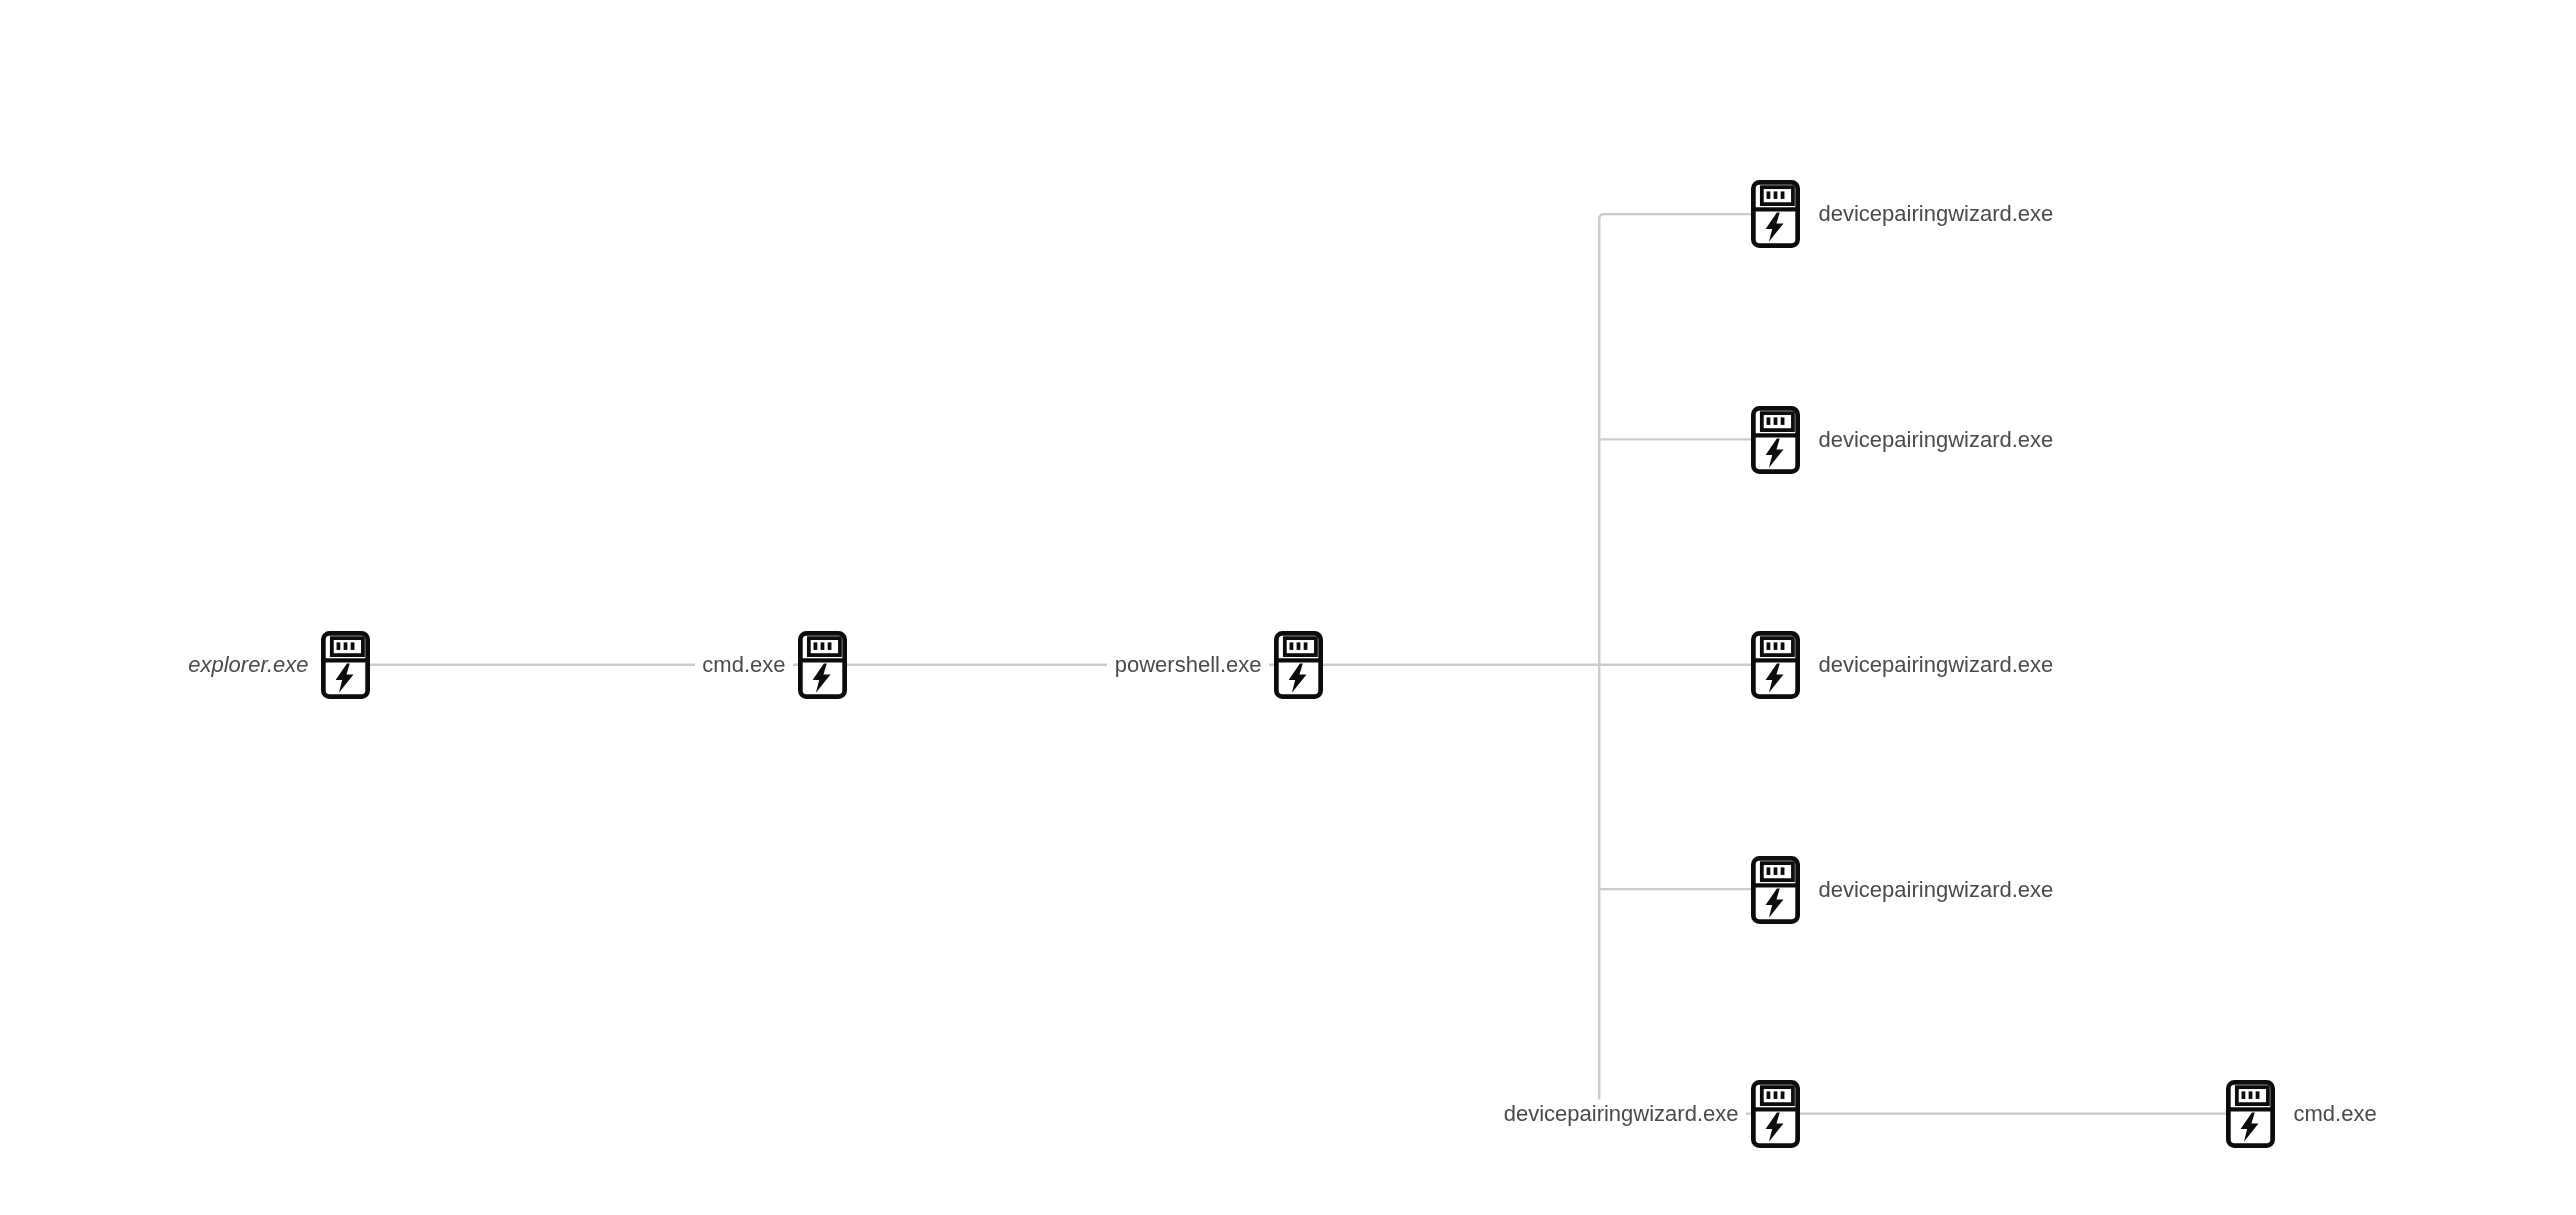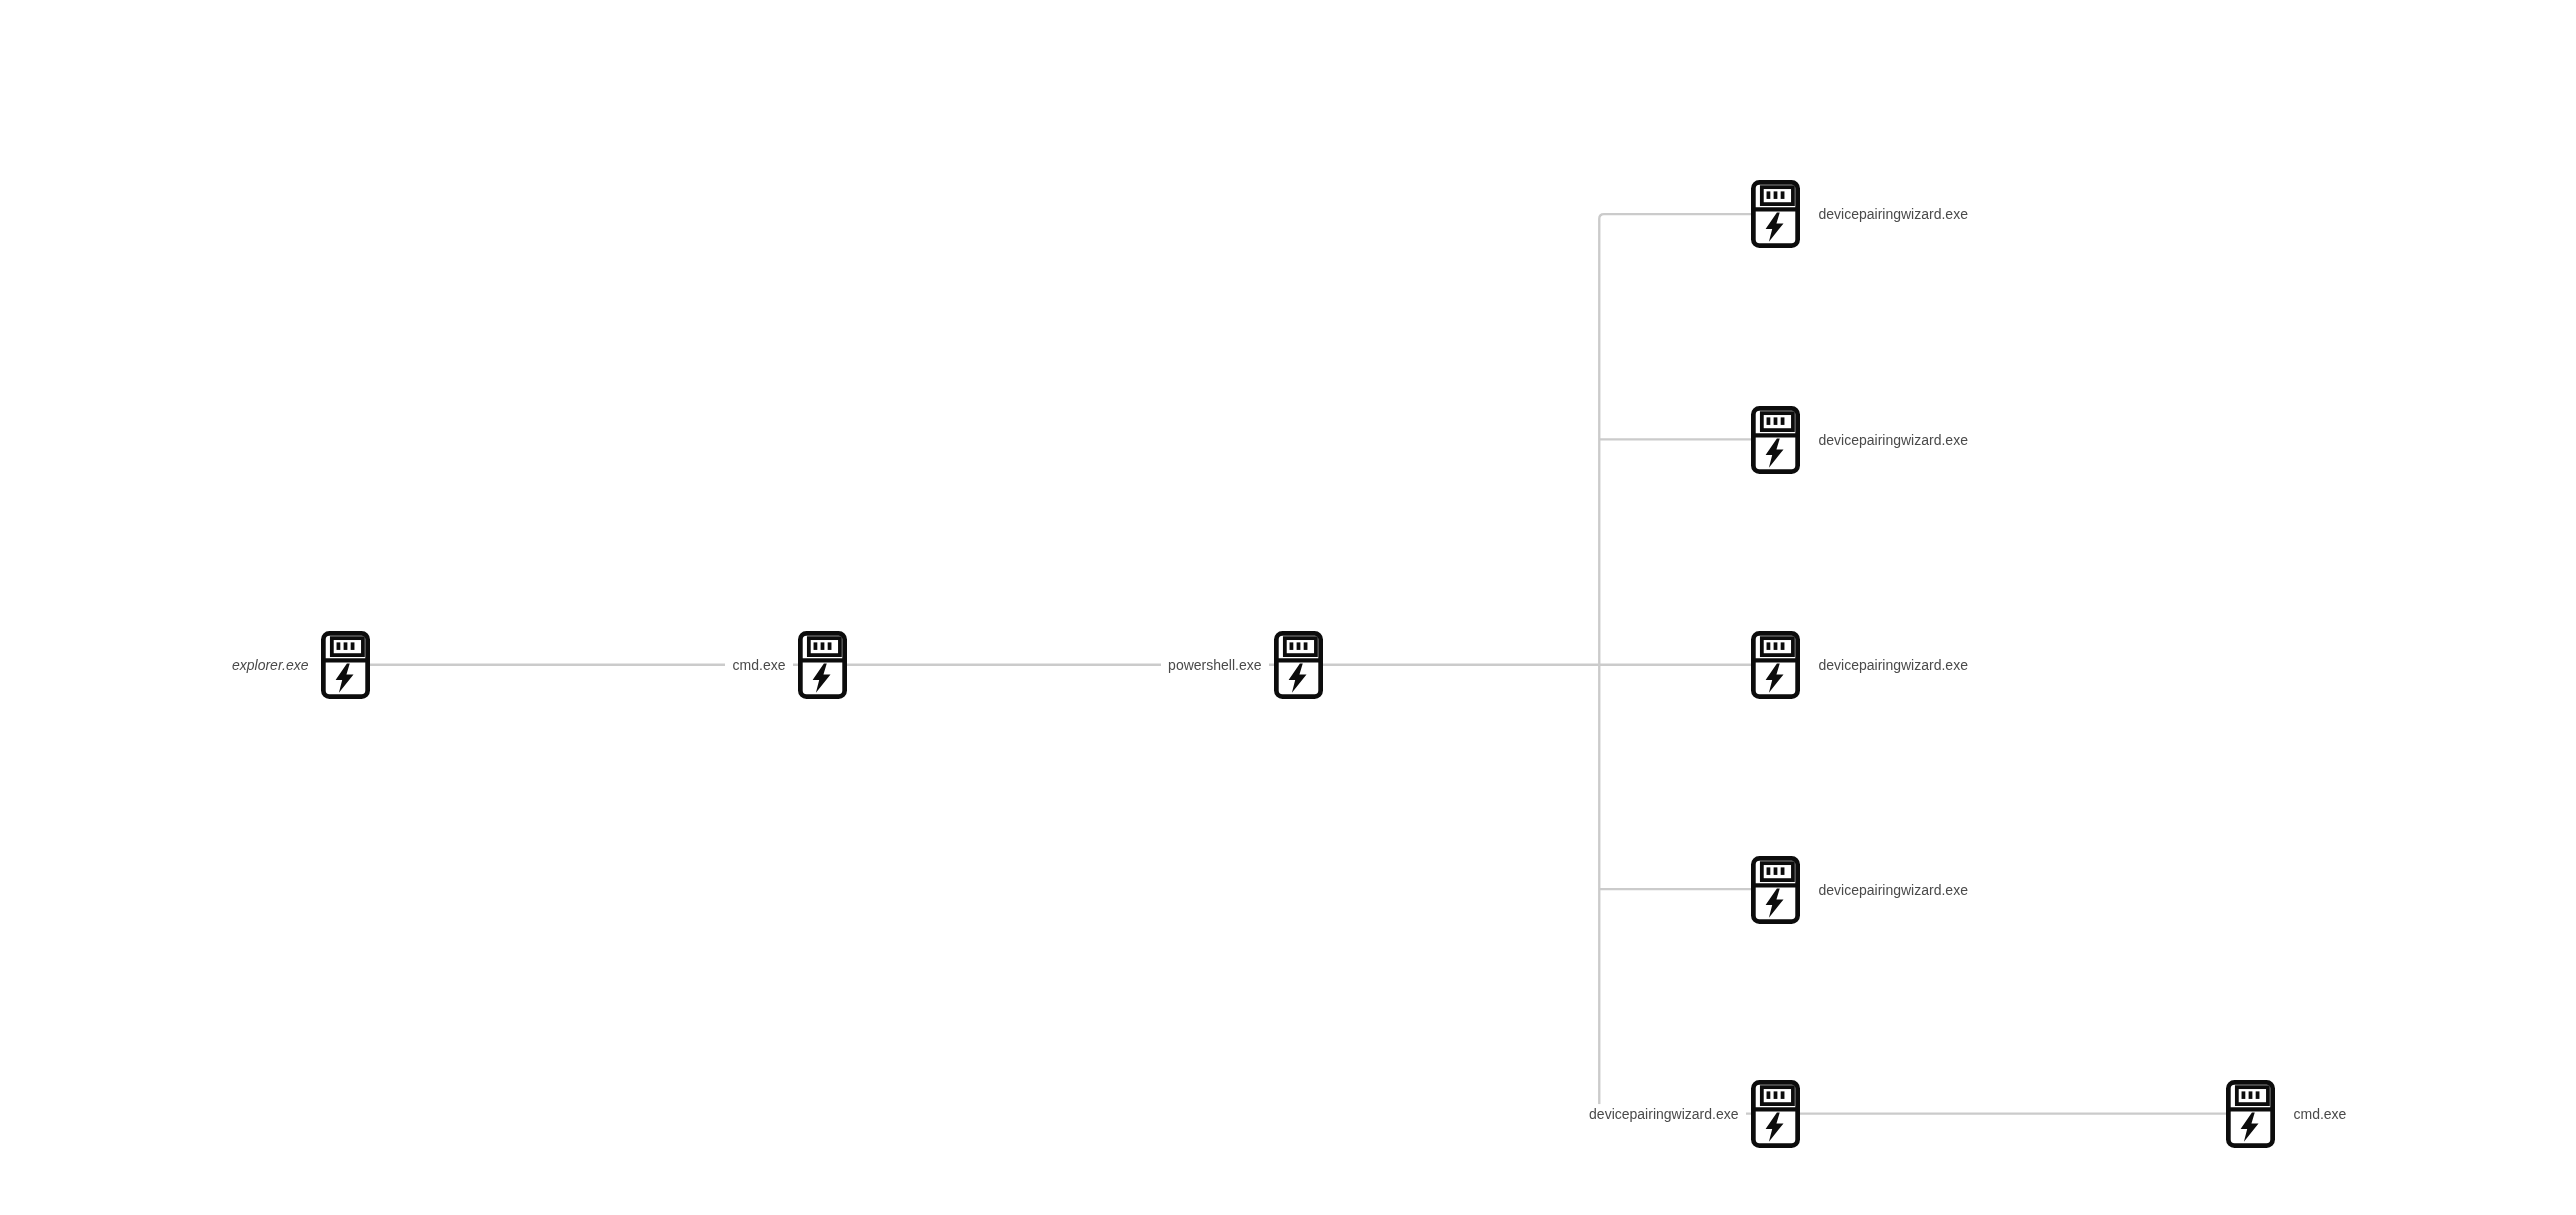"devicepairingwizard.exe" .lbl { font-size: 14px -> 22px }
